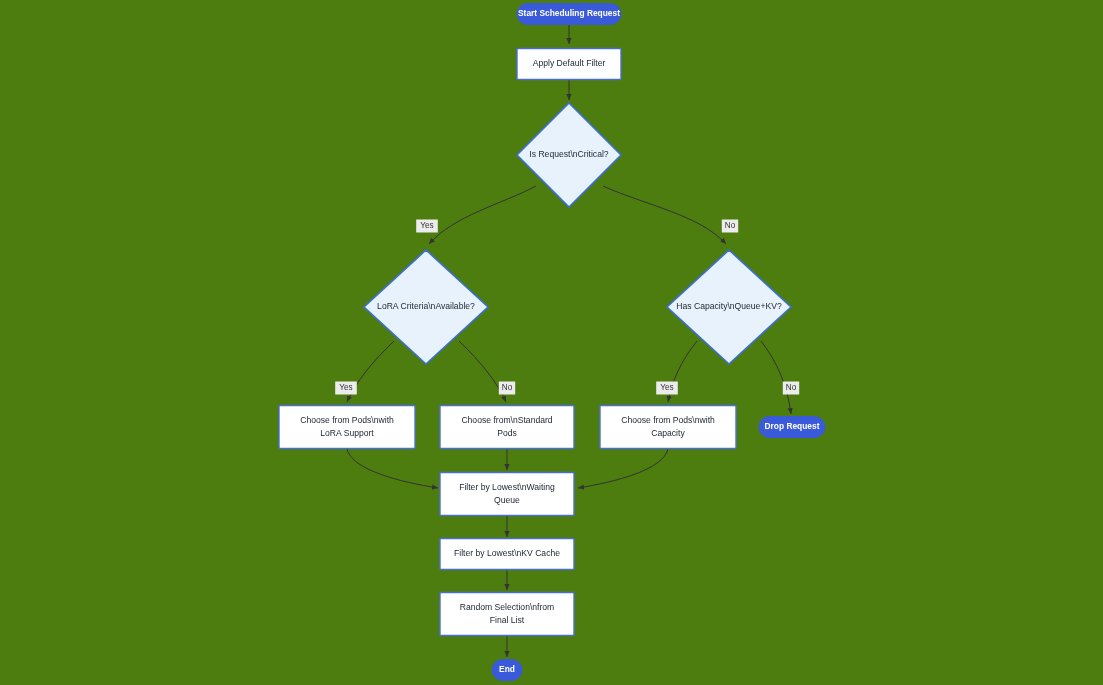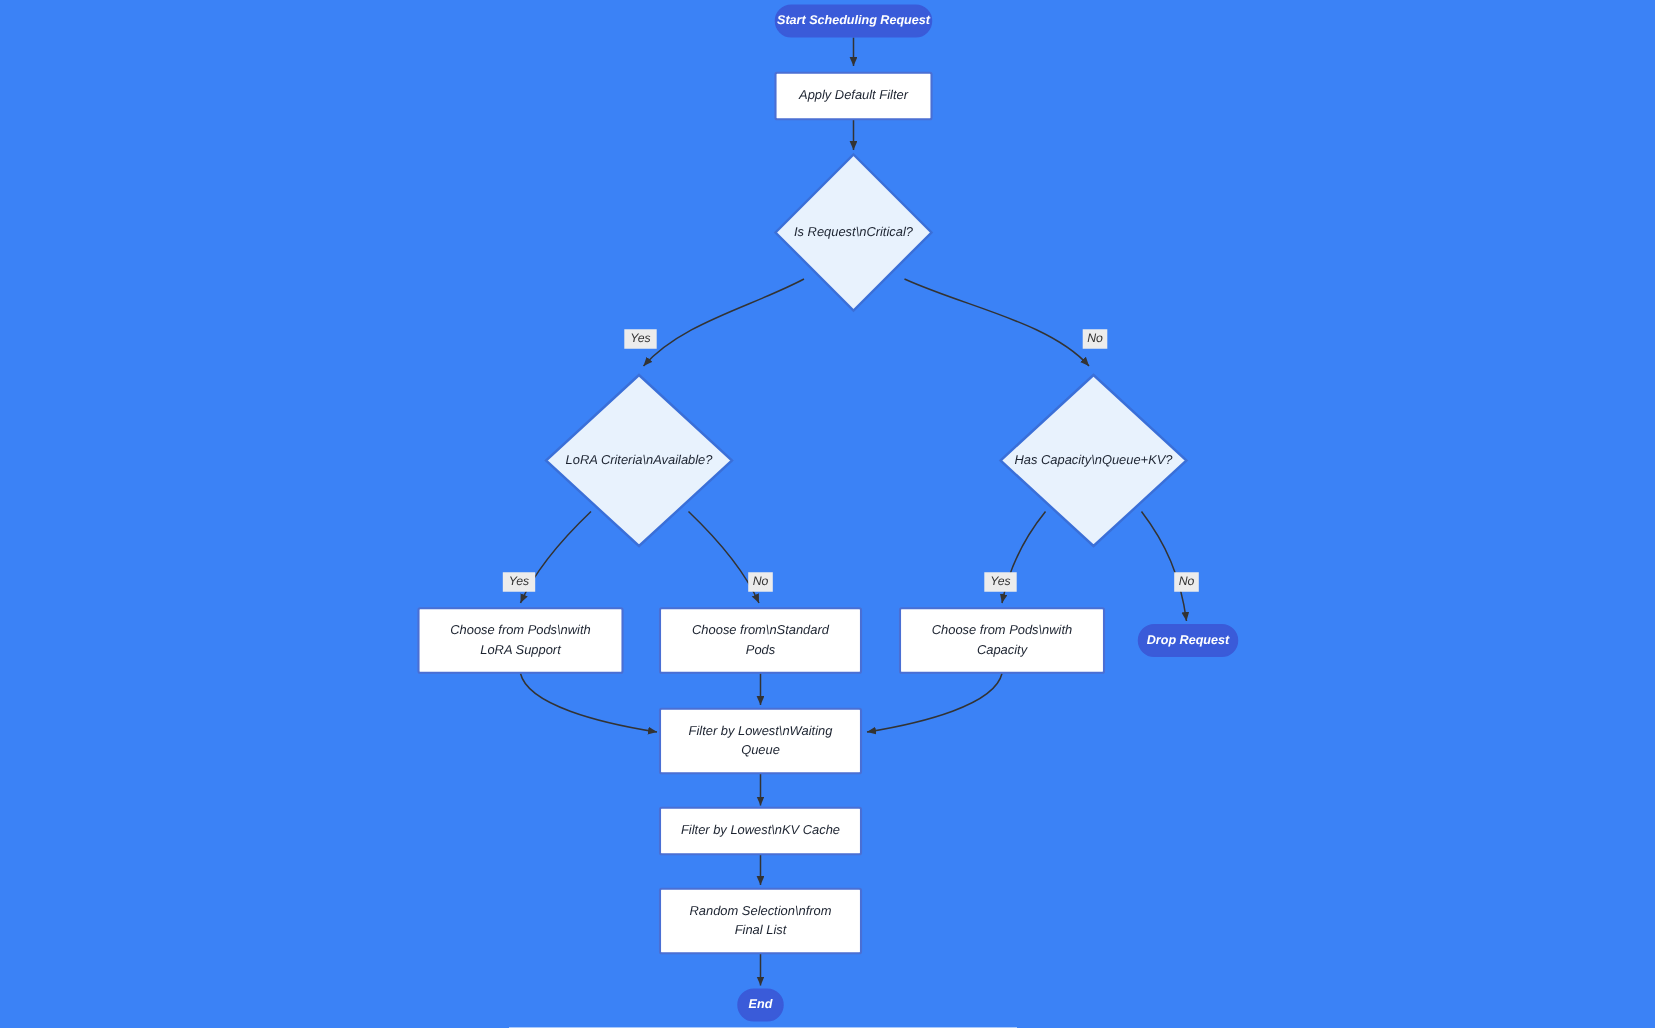"Start Scheduling Request" #diagram-root { background: #3b82f6 -> #4d7c0f; font-style: italic -> none }
